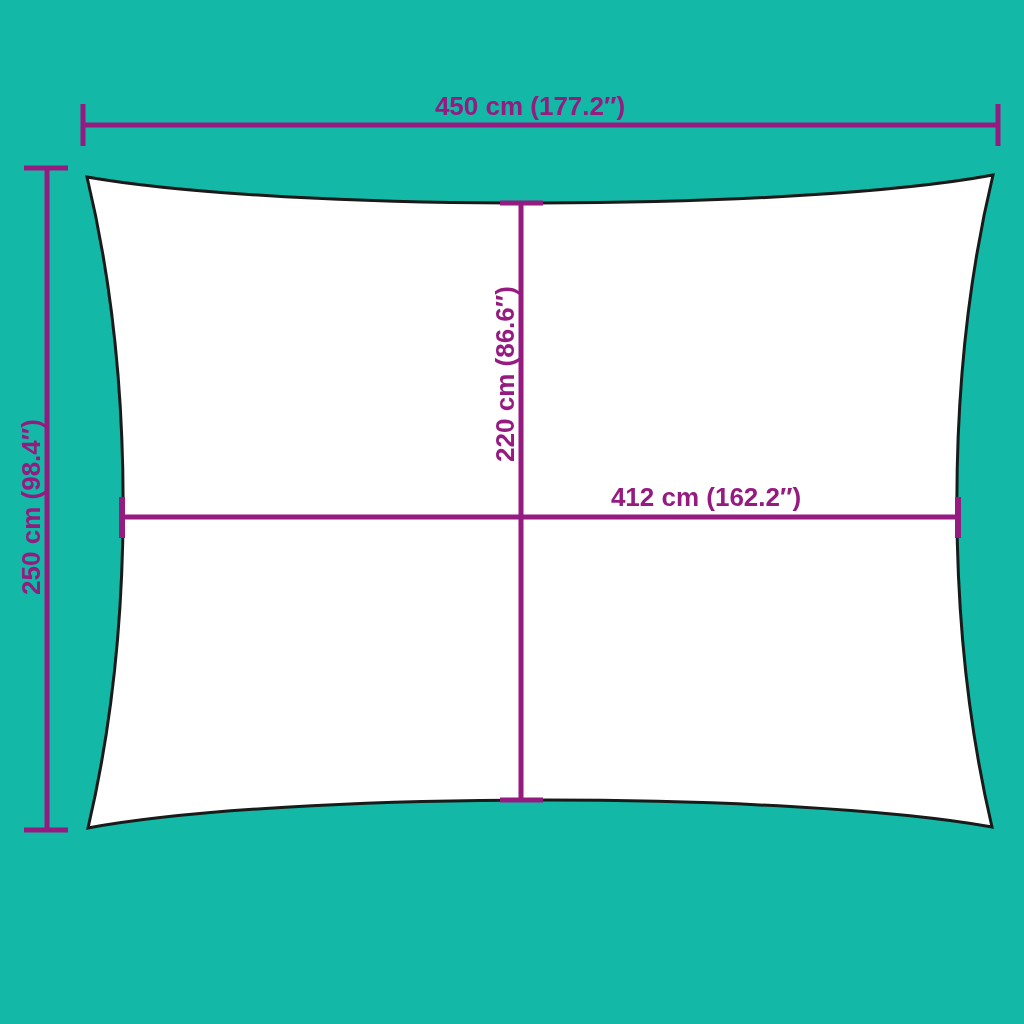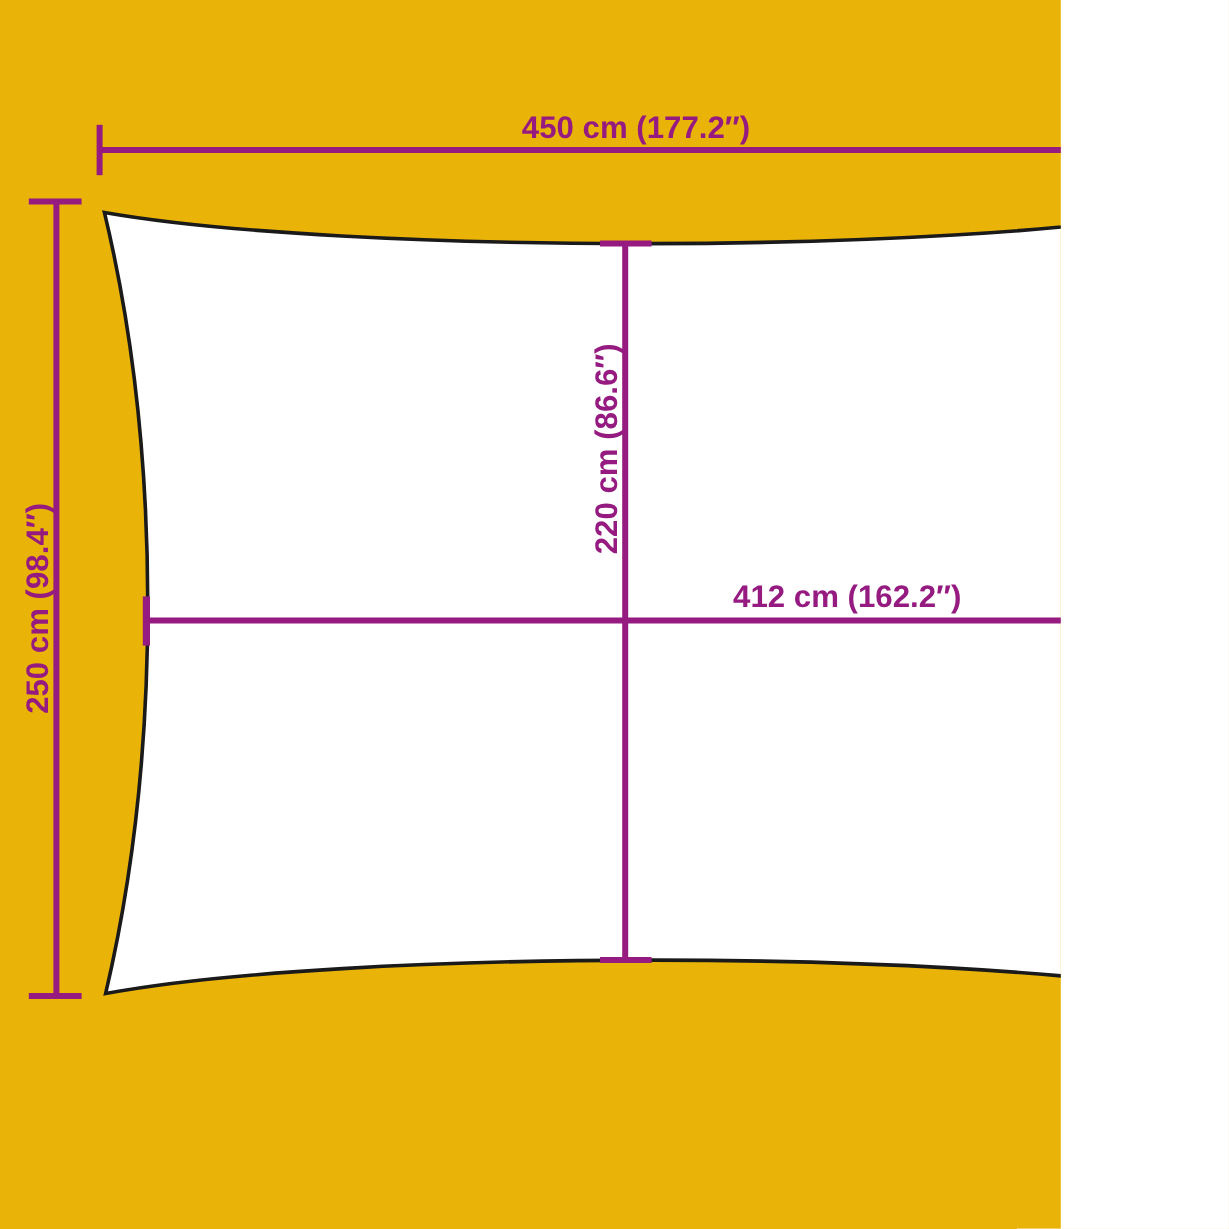"450 cm (177.2″)" .stage { background: #eab308 -> #14b8a6; width: 884px -> 1024px }
